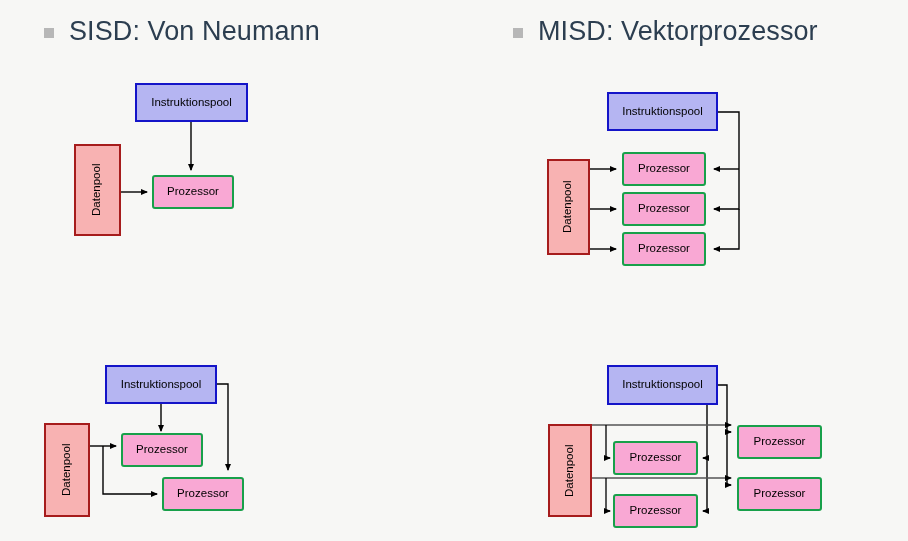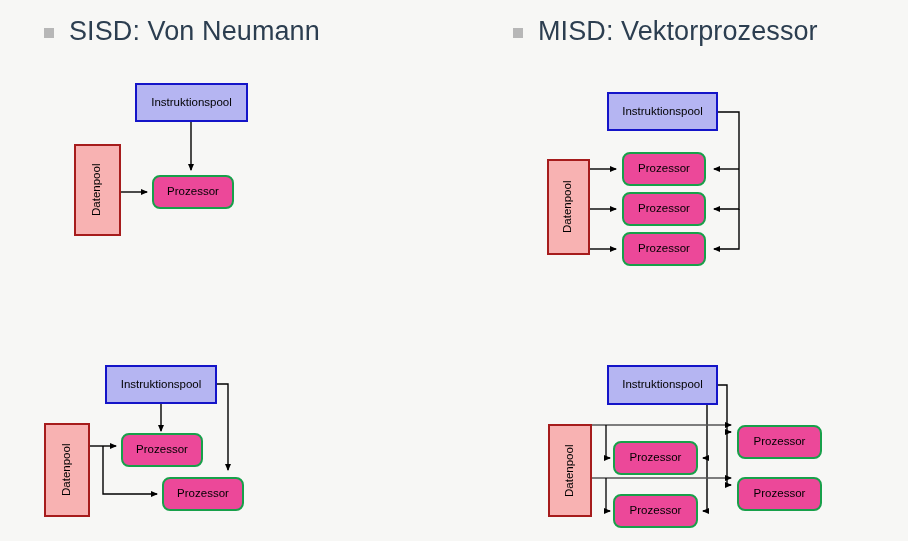"Prozessor" .node-proc { background: #ec4899 -> #f9a8d4; border-radius: 8px -> 3px }
